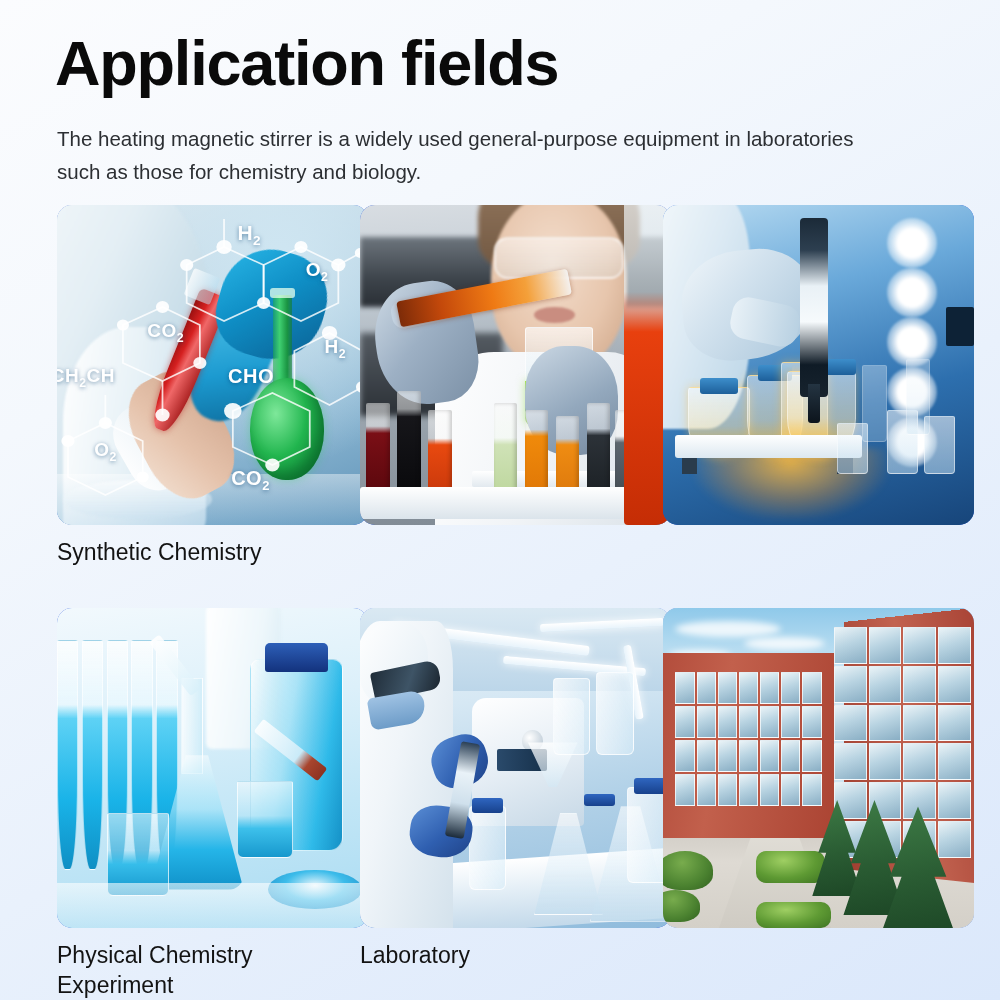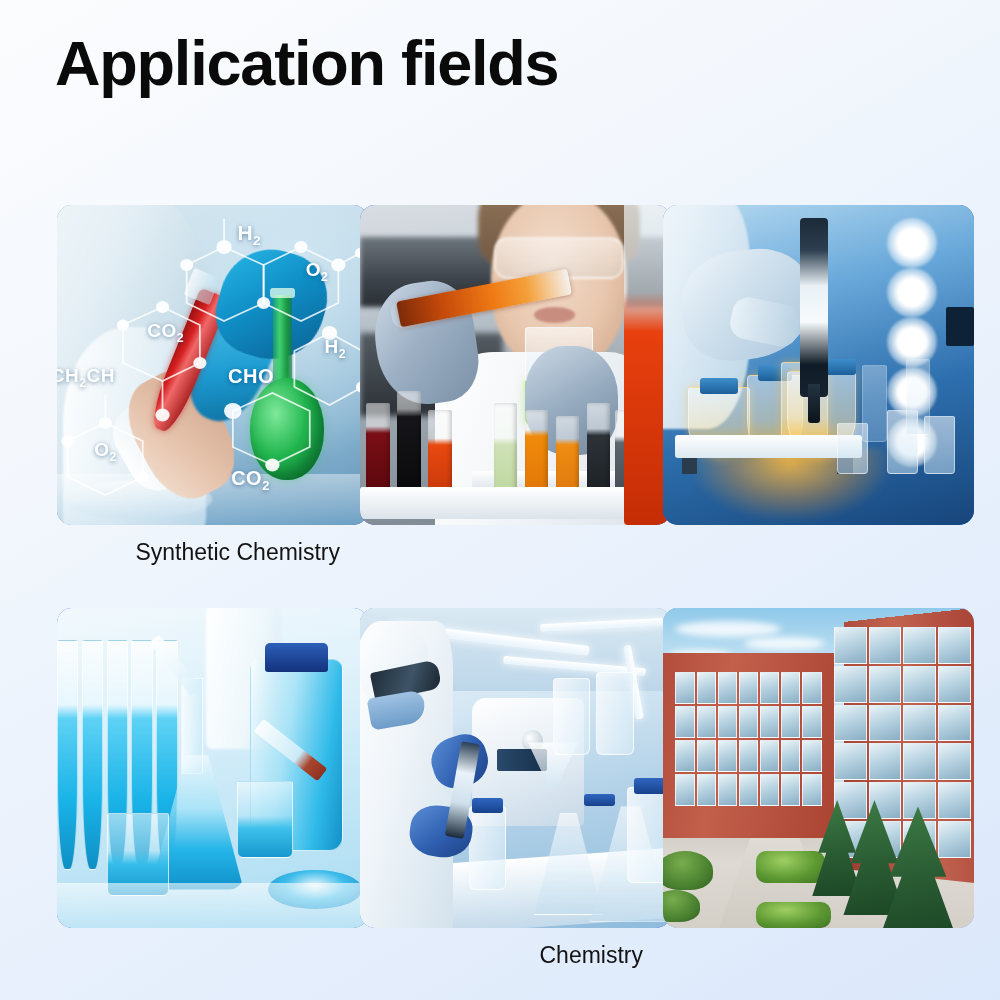"The heating magnetic stirrer is" p.page-subtitle { html: none -> <p>The heating magnetic stirrer is a widely used general-purpose equipment in laboratories such as those for chemistry and biology.</p> }
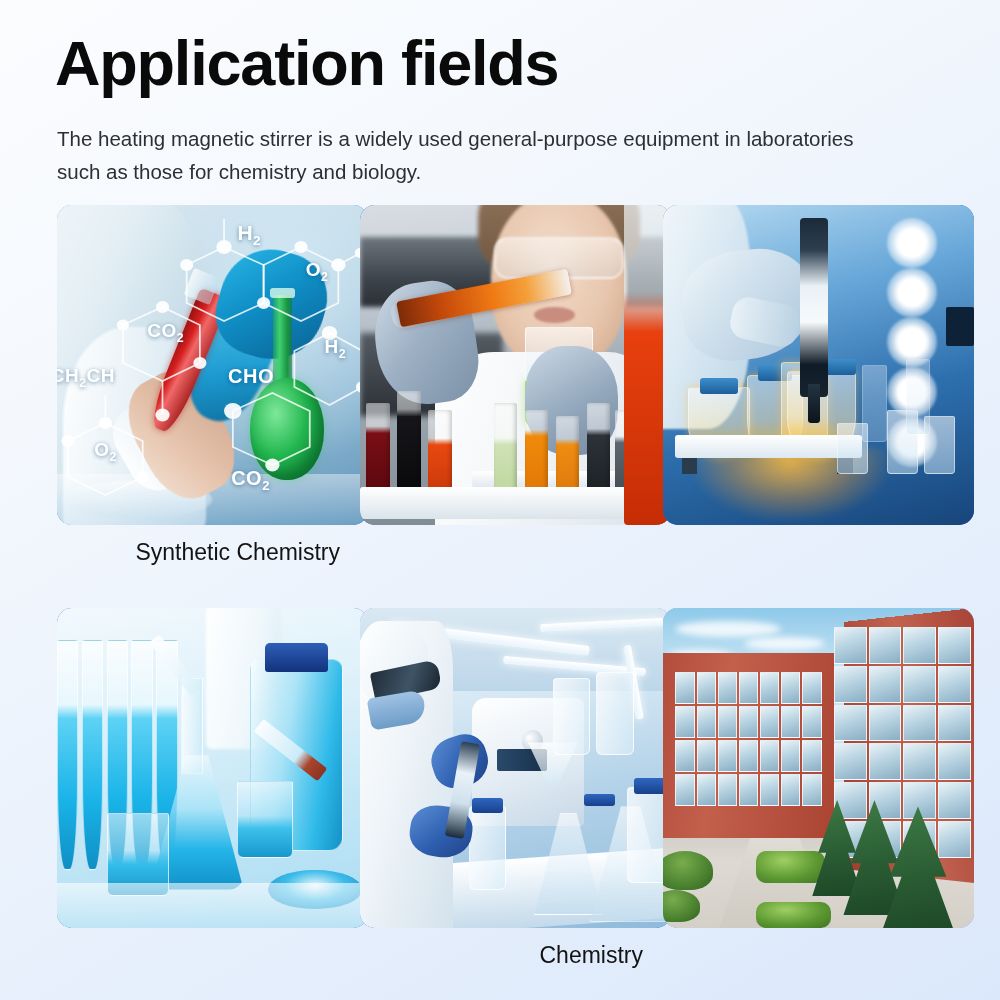"Synthetic Chemistry" .caption { text-align: right -> left }
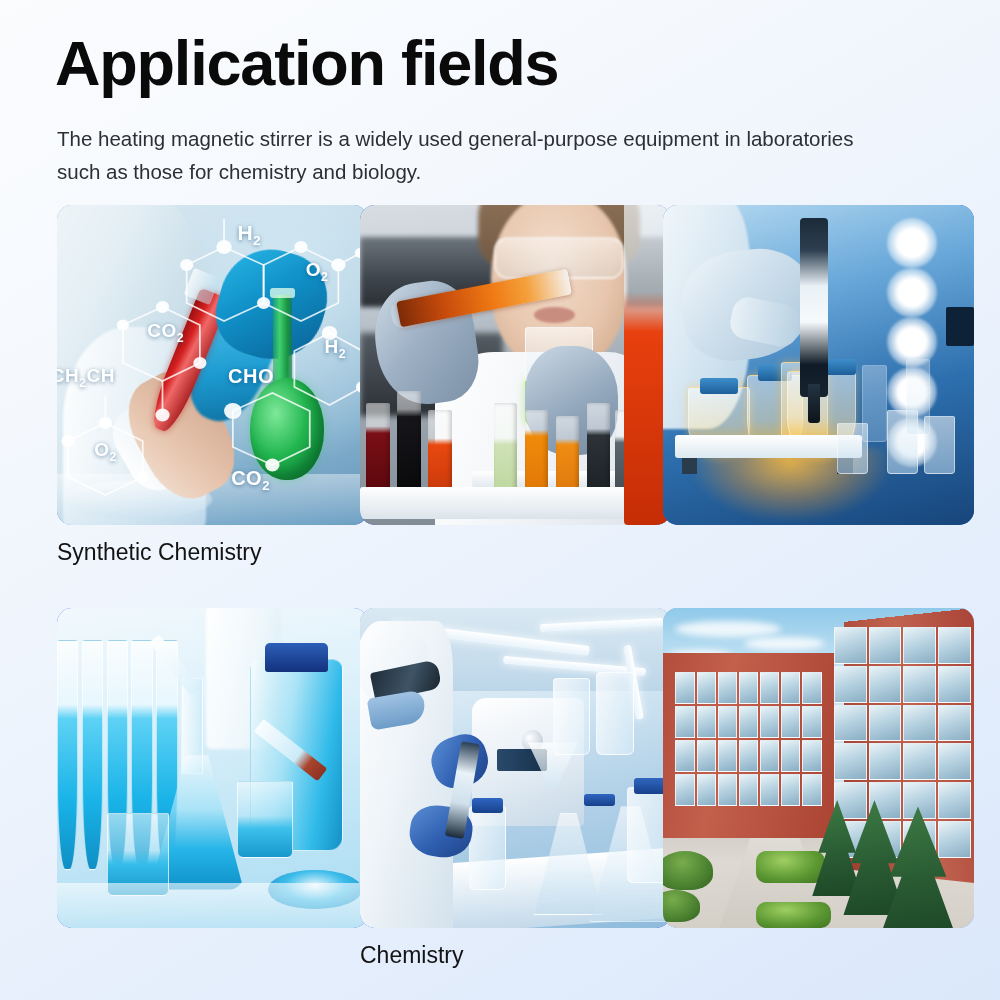"Physical Chemistry" div.caption { html: none -> <div>Physical Chemistry Experiment</div> }
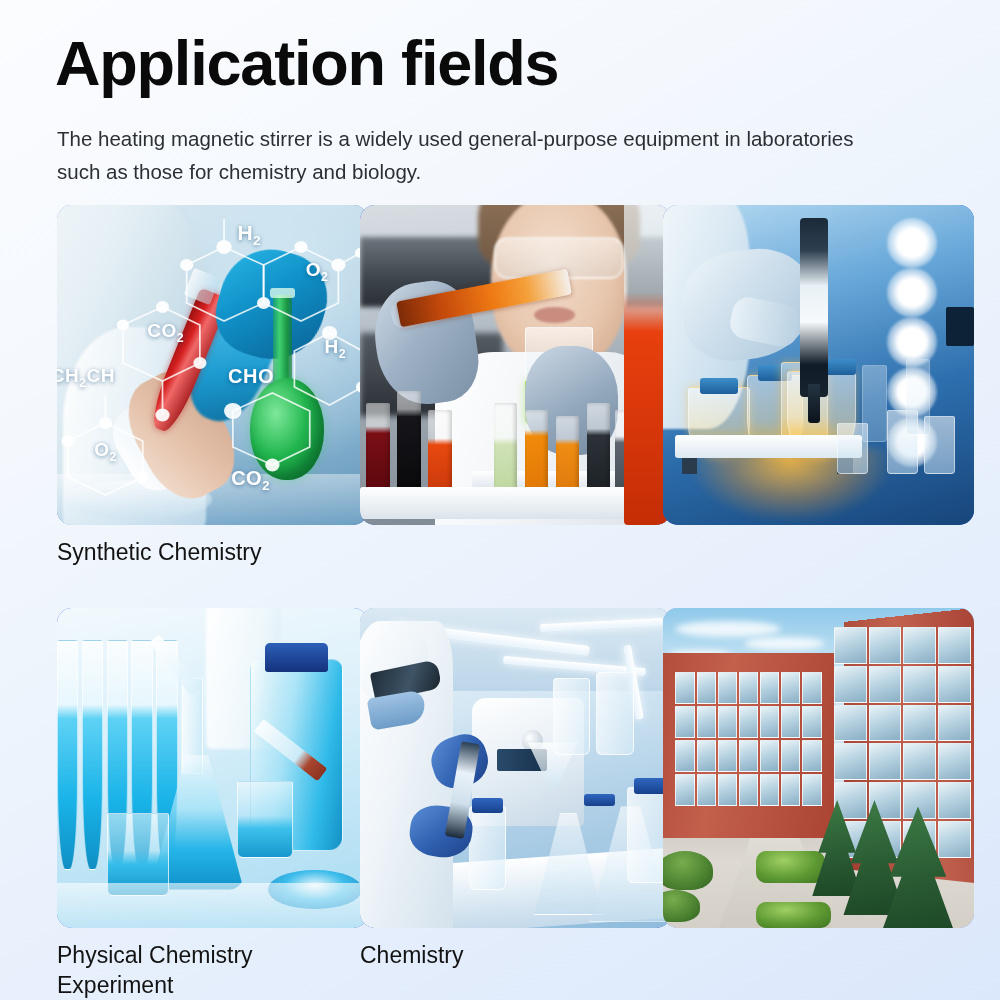"Chemistry" div.caption { text: Chemistry -> Laboratory }
